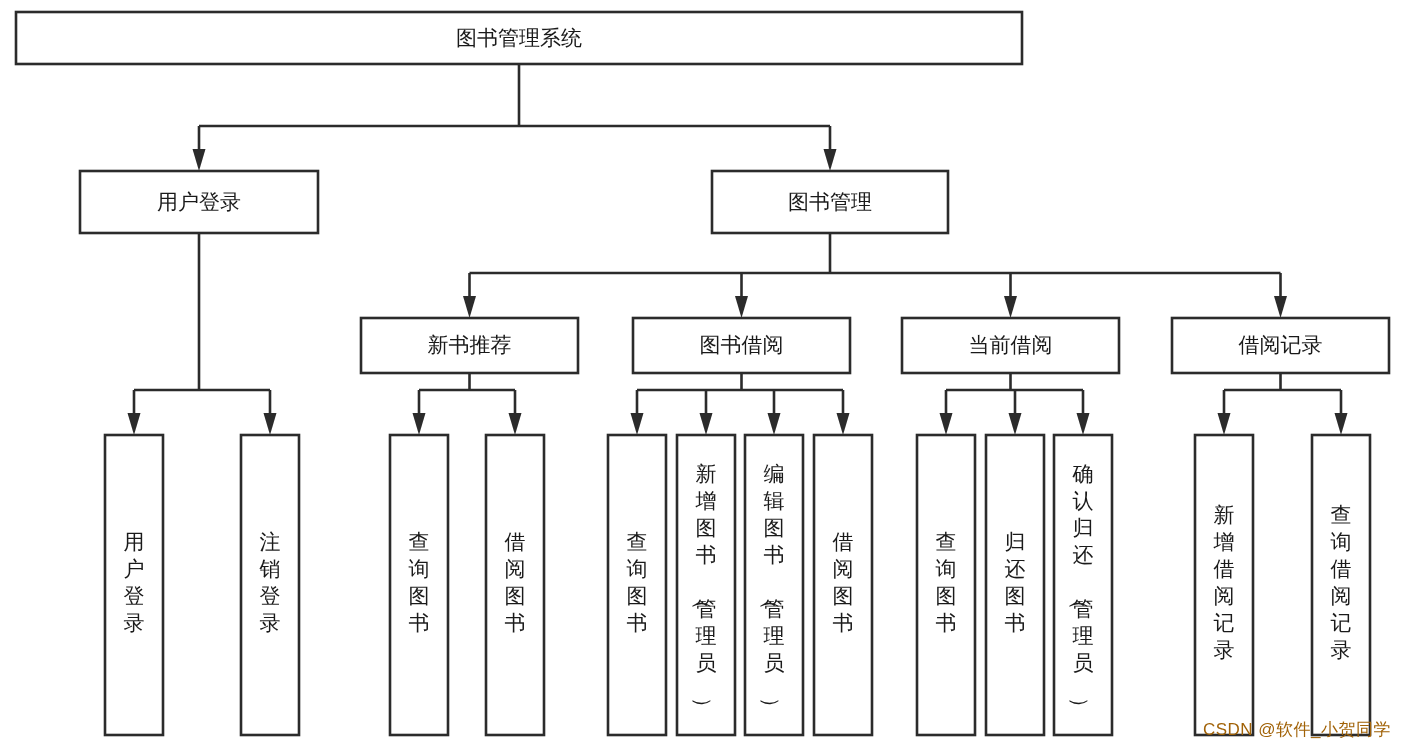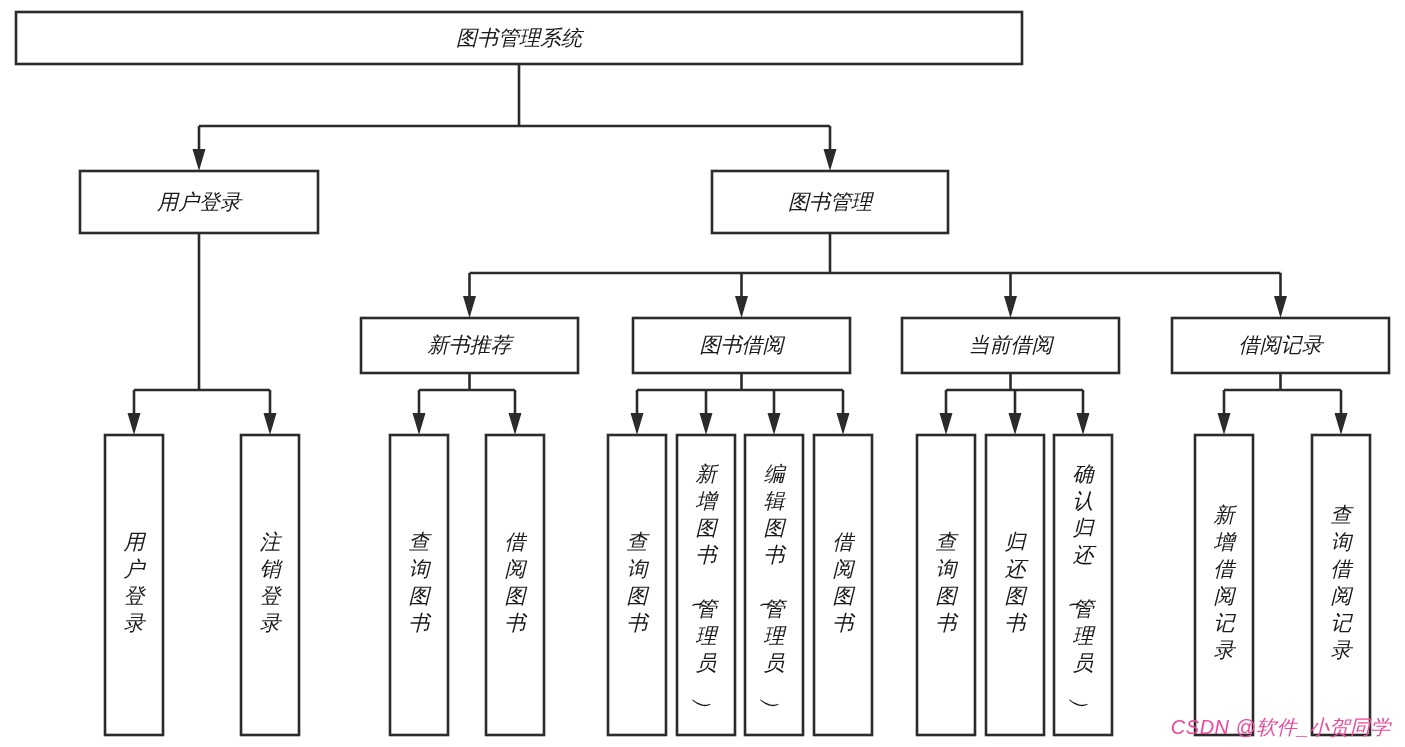"图书管理系统" #diagram-root { font-style: italic -> none }
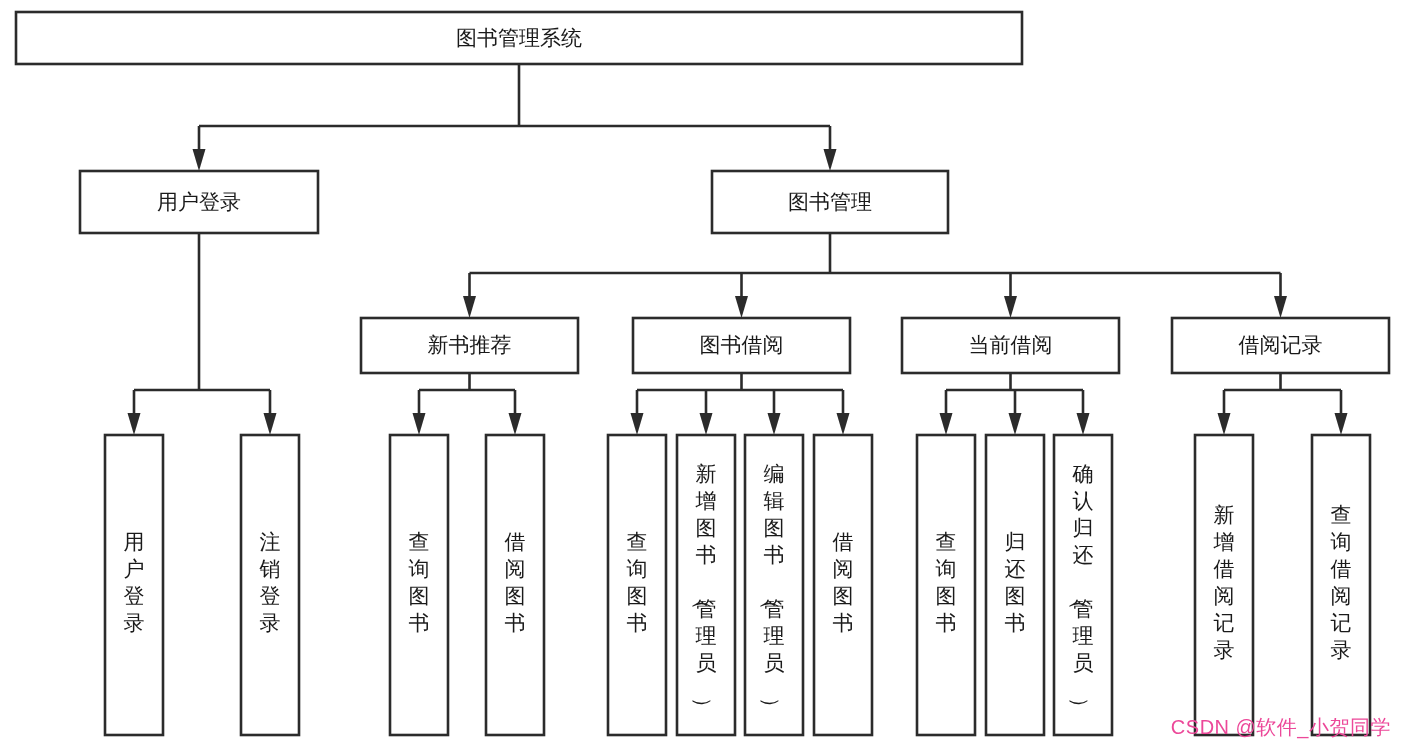"CSDN @软件_小贺同学" .watermark { color: #ec4899 -> #a16207; font-size: 20px -> 17px }
